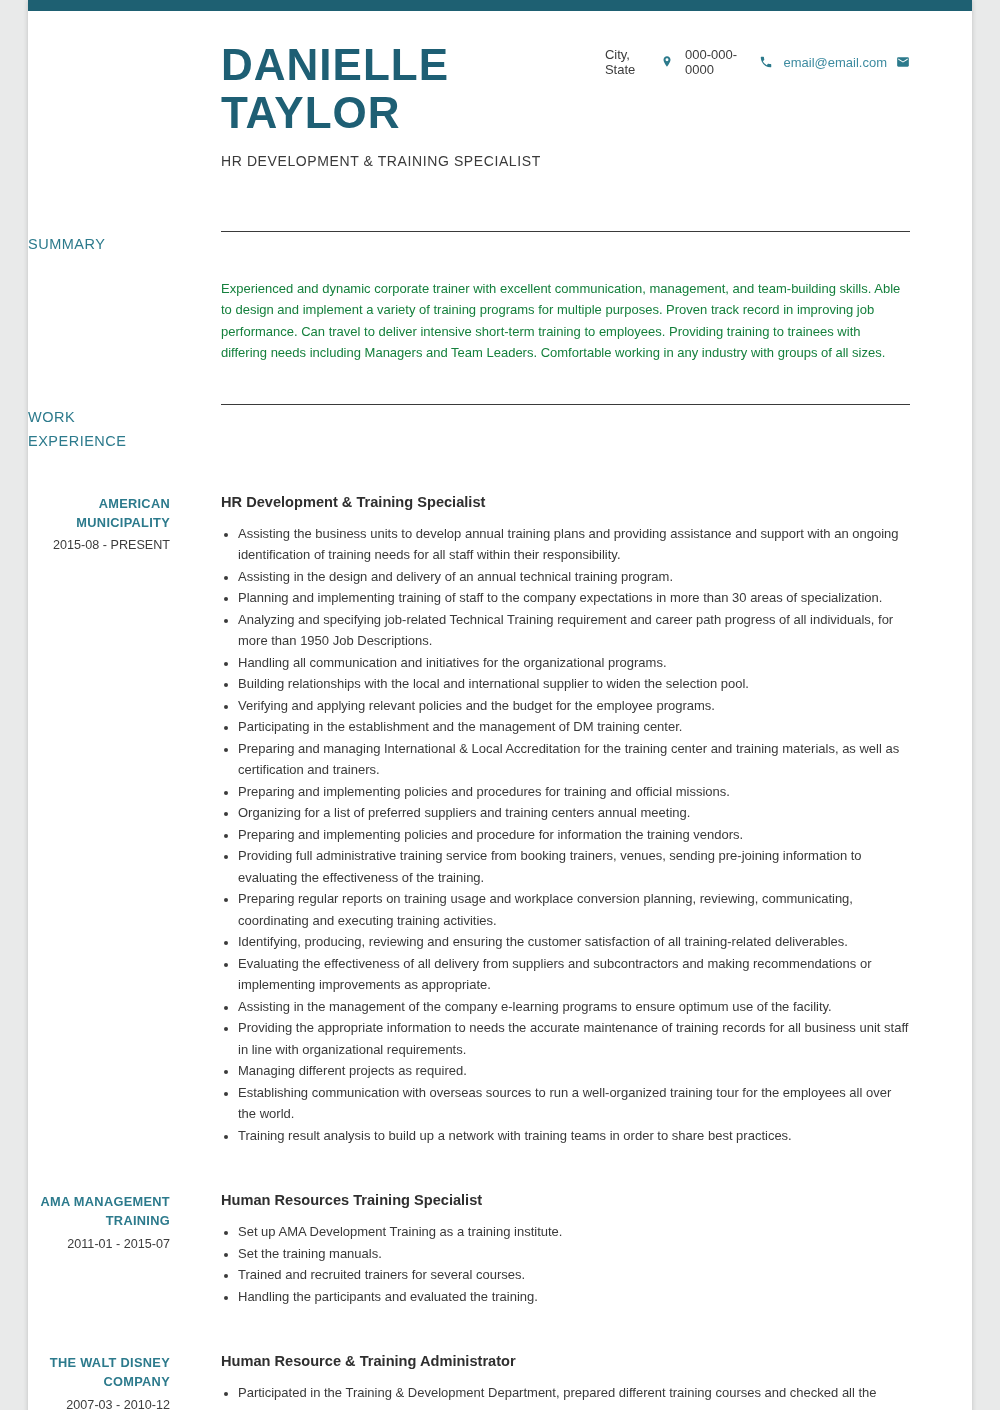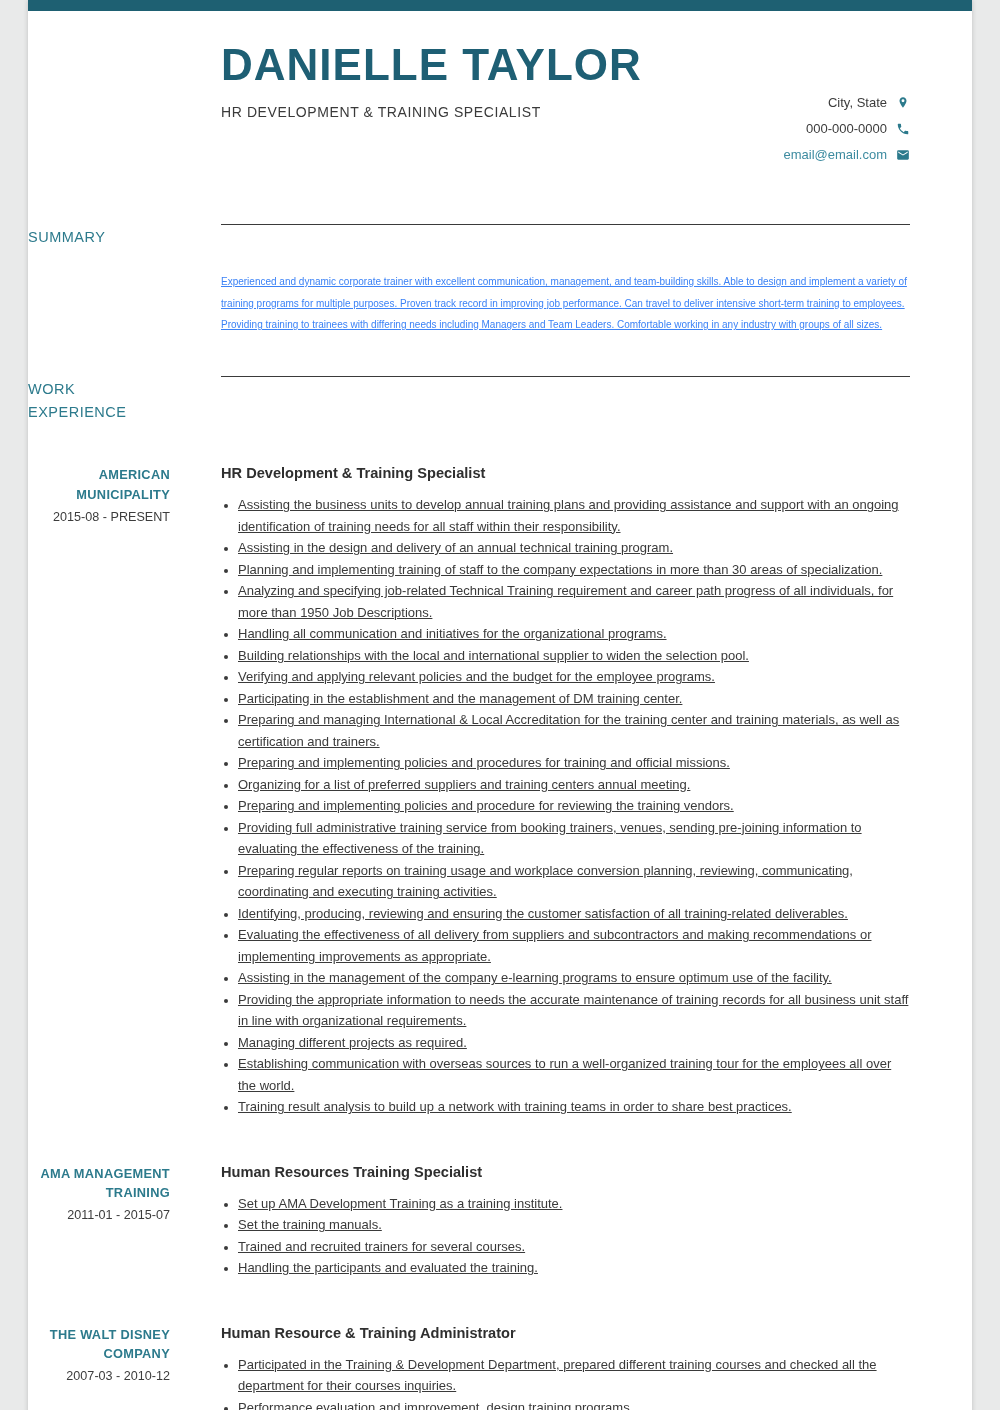"City, State" .contact-block { flex-direction: column -> none; margin-top: 48px -> none }
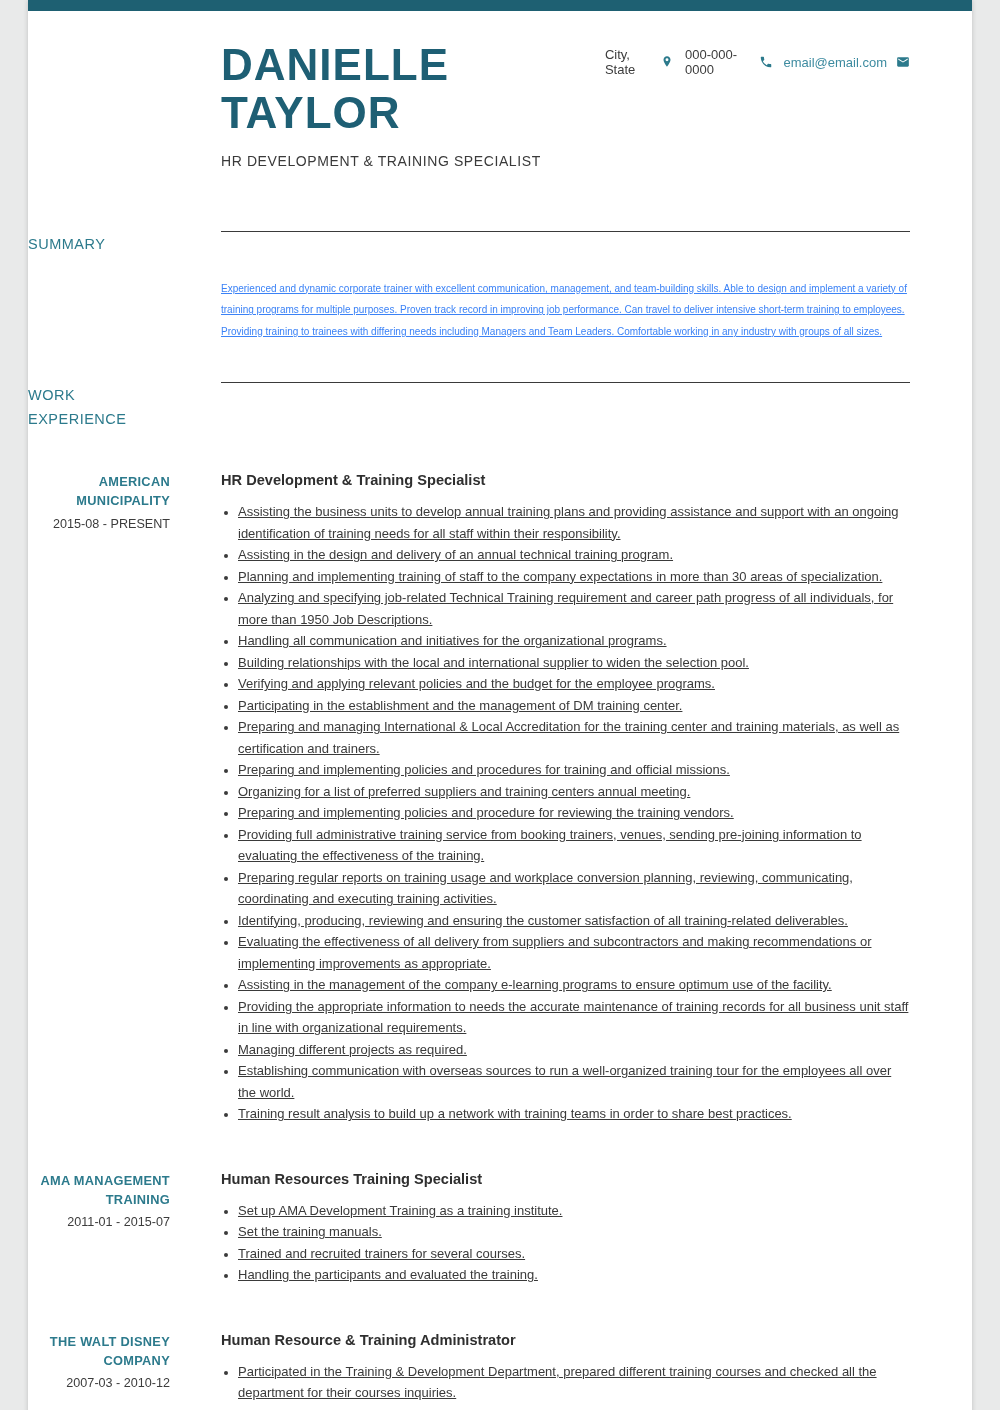"Experienced and dynamic corporate" .summary-text { color: #3b82f6 -> #15803d; font-size: 10px -> 13px; text-decoration: underline -> none }
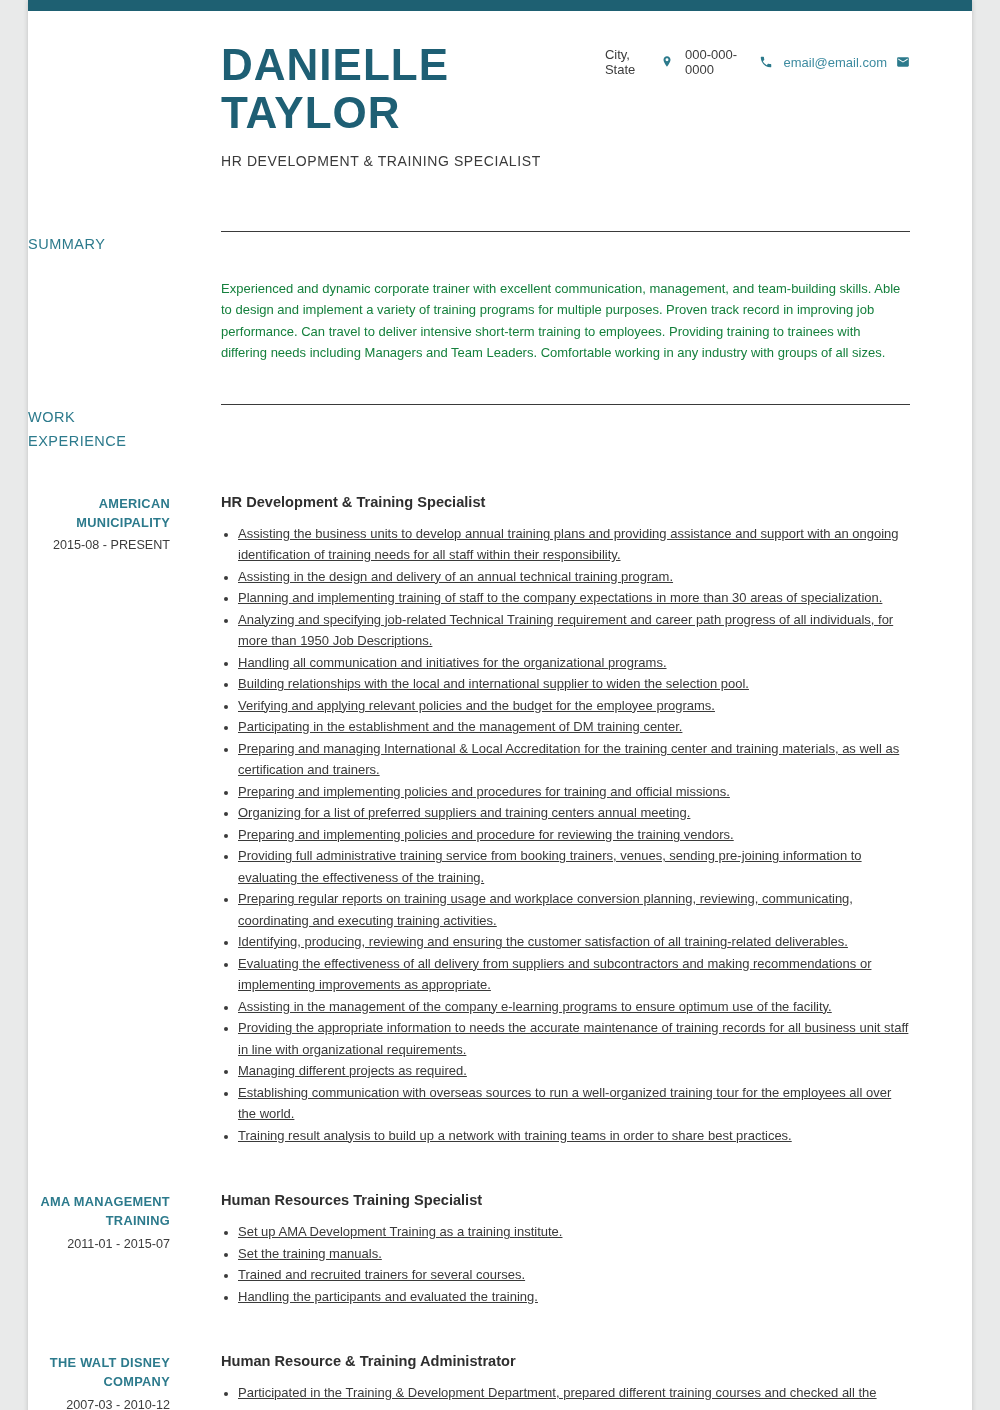"Assisting the business units to" ul.bullets li { text-decoration: underline -> none }
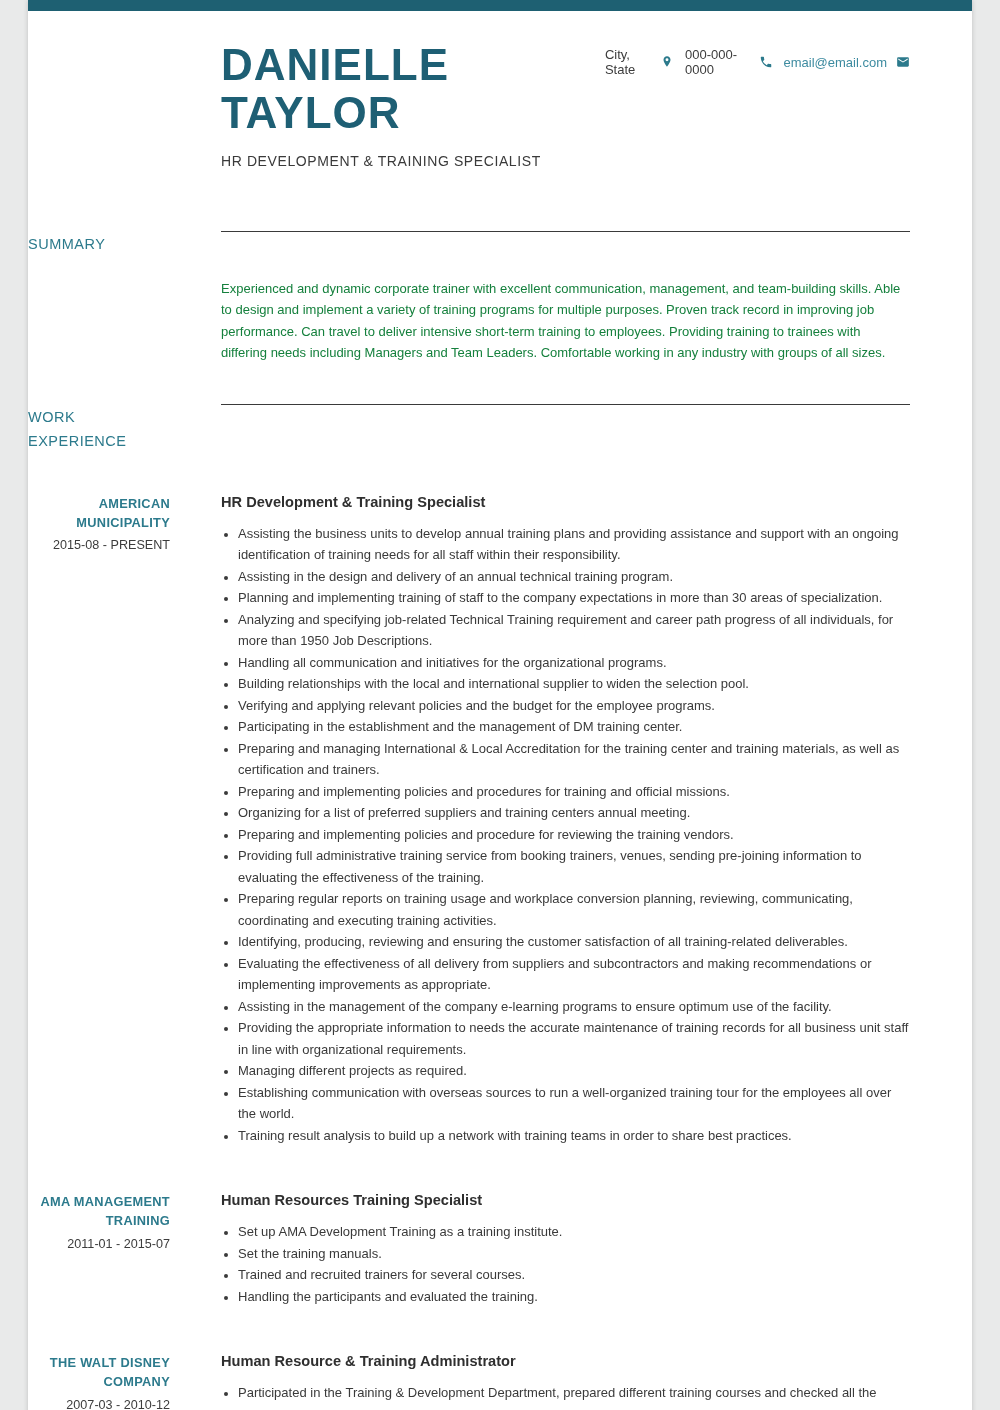"Preparing and implementing policies and procedure for" li { text: reviewing -> information }
